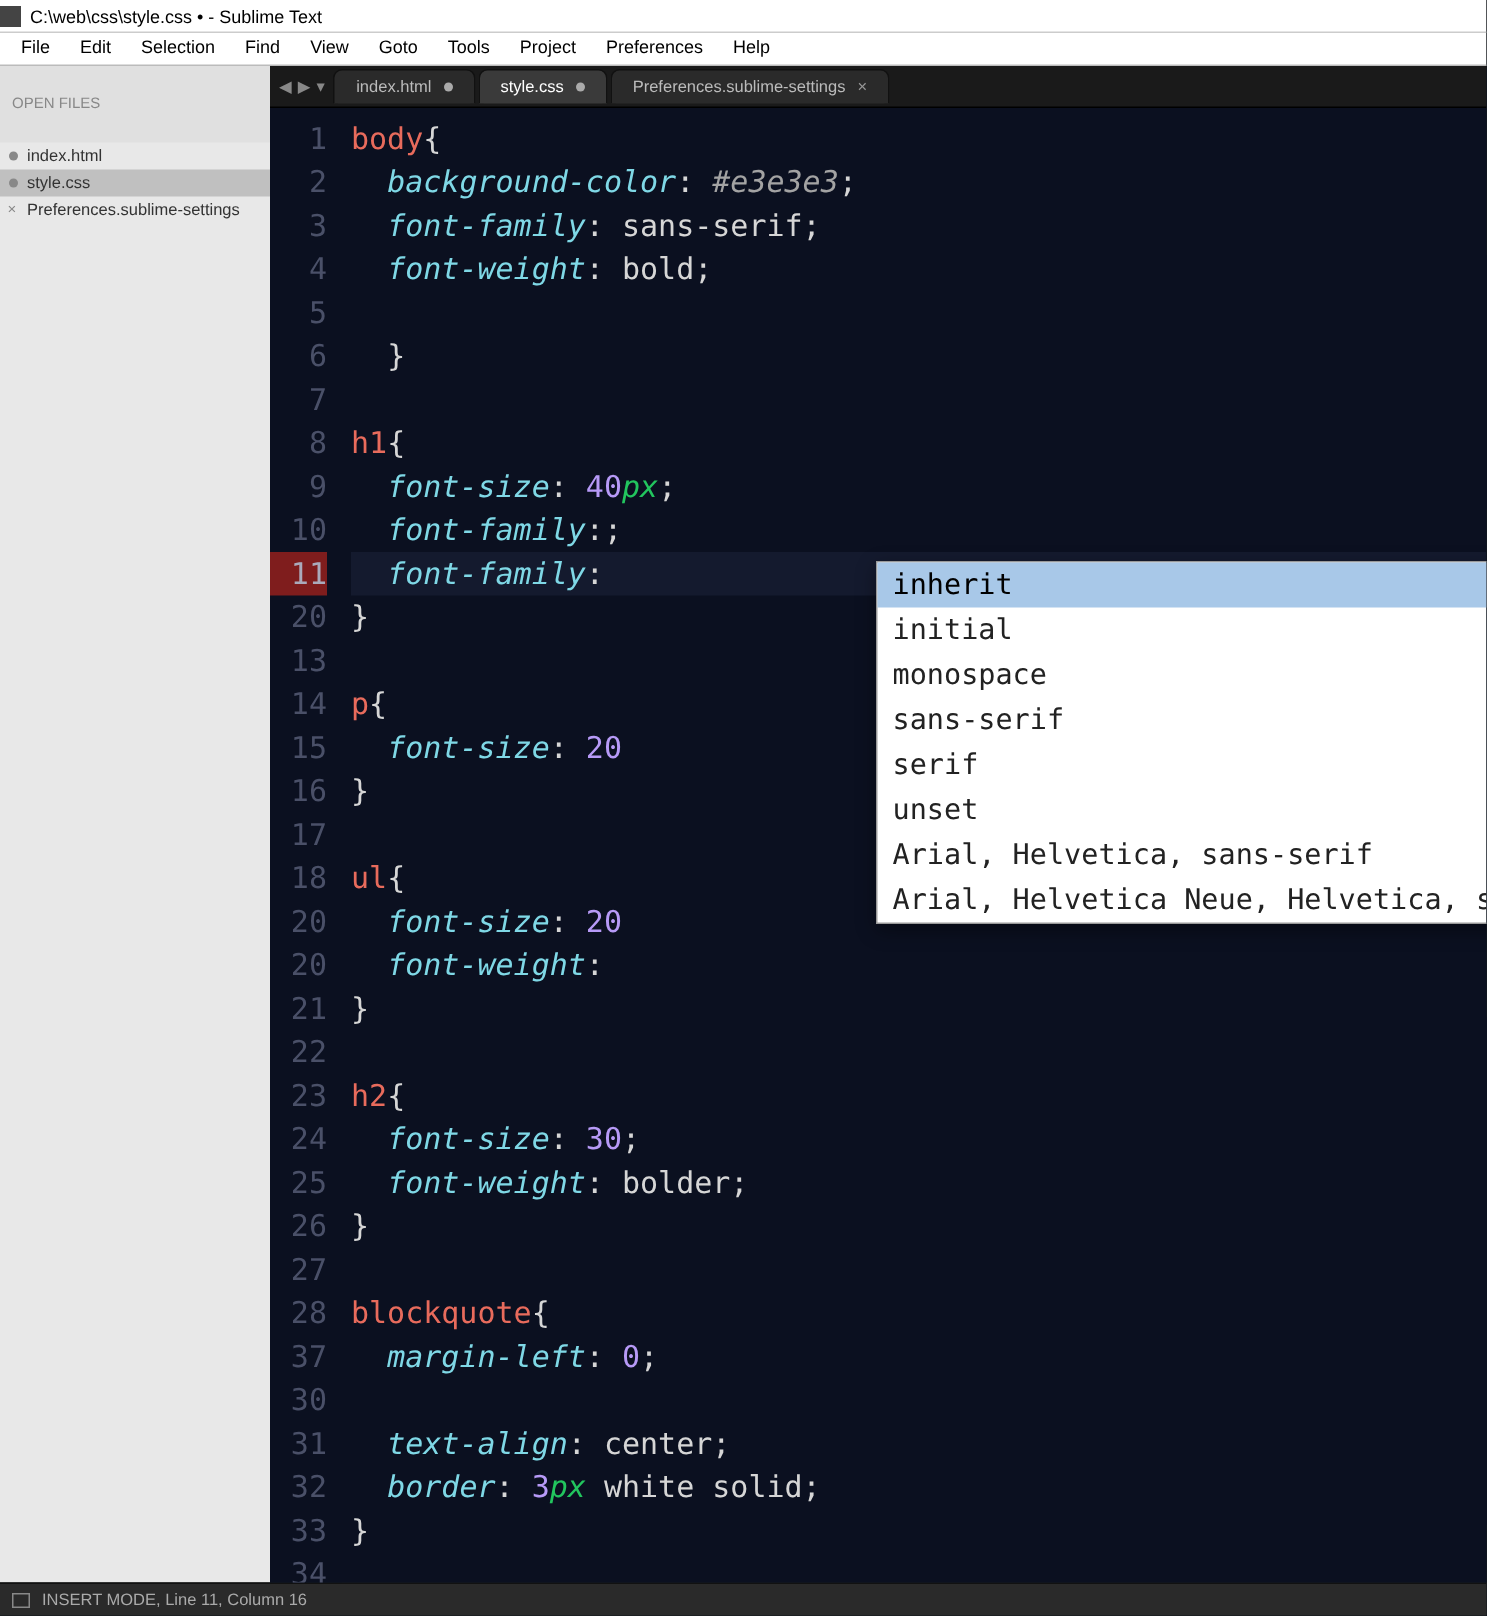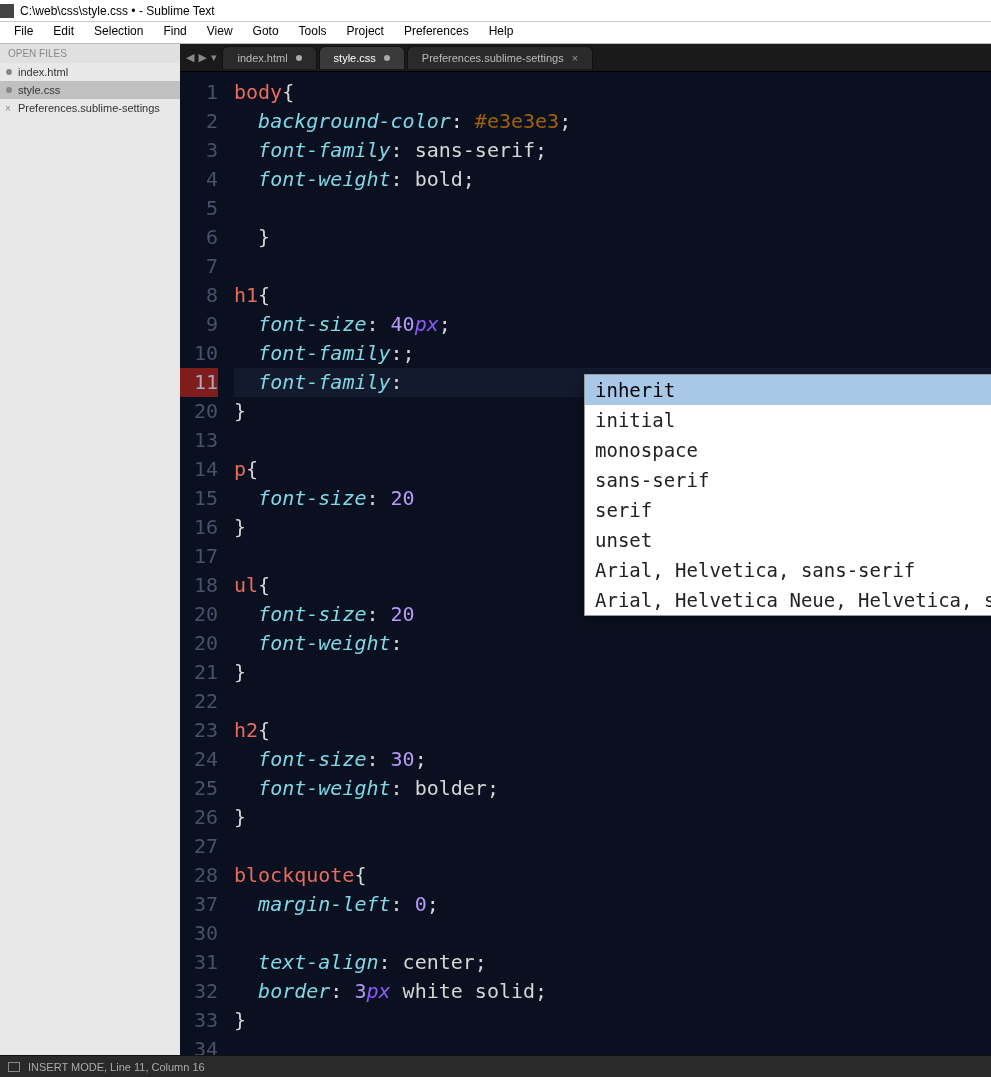"OPEN FILES" .sidebar-header { padding: 4px 8px -> 20px 8px }
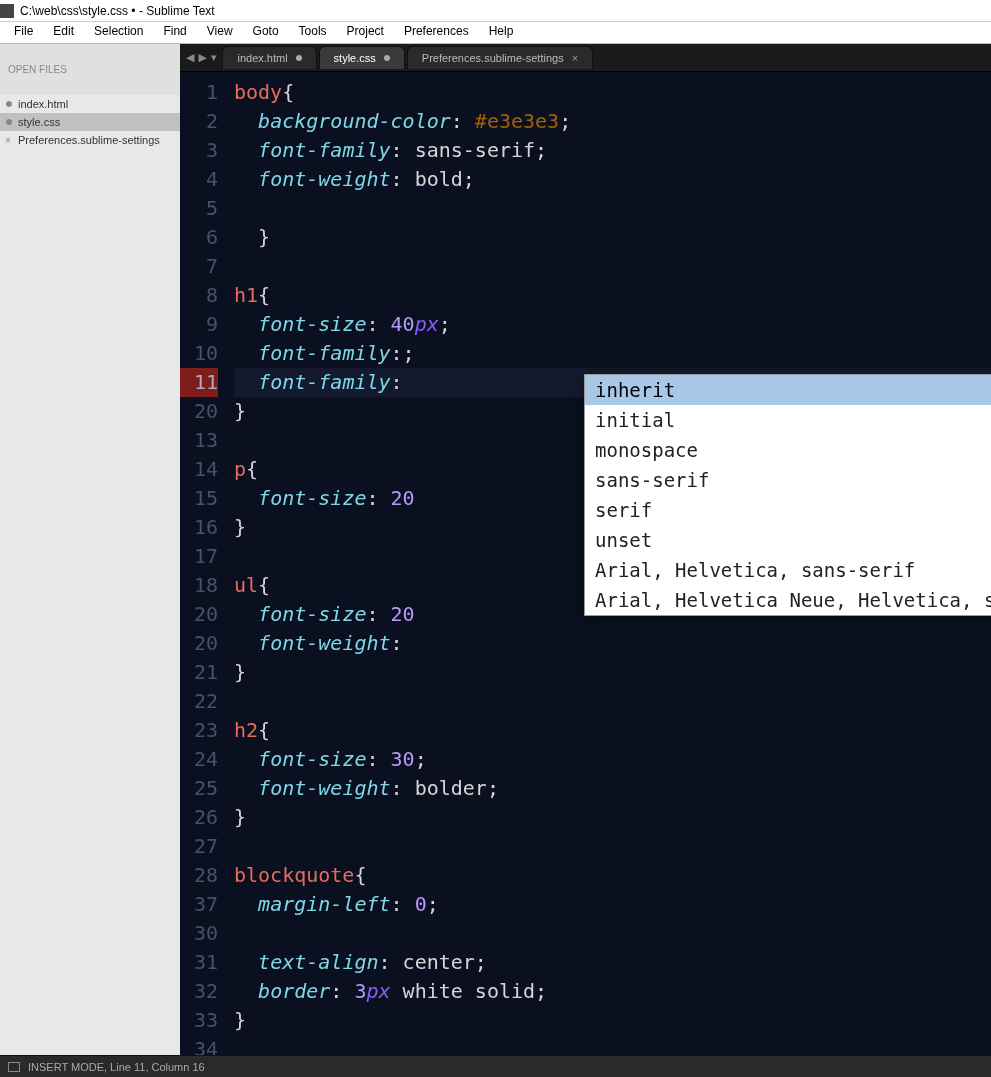"#e3e3e3" .tk-hex { color: #a16207 -> #a3a3a3; font-style: none -> italic }
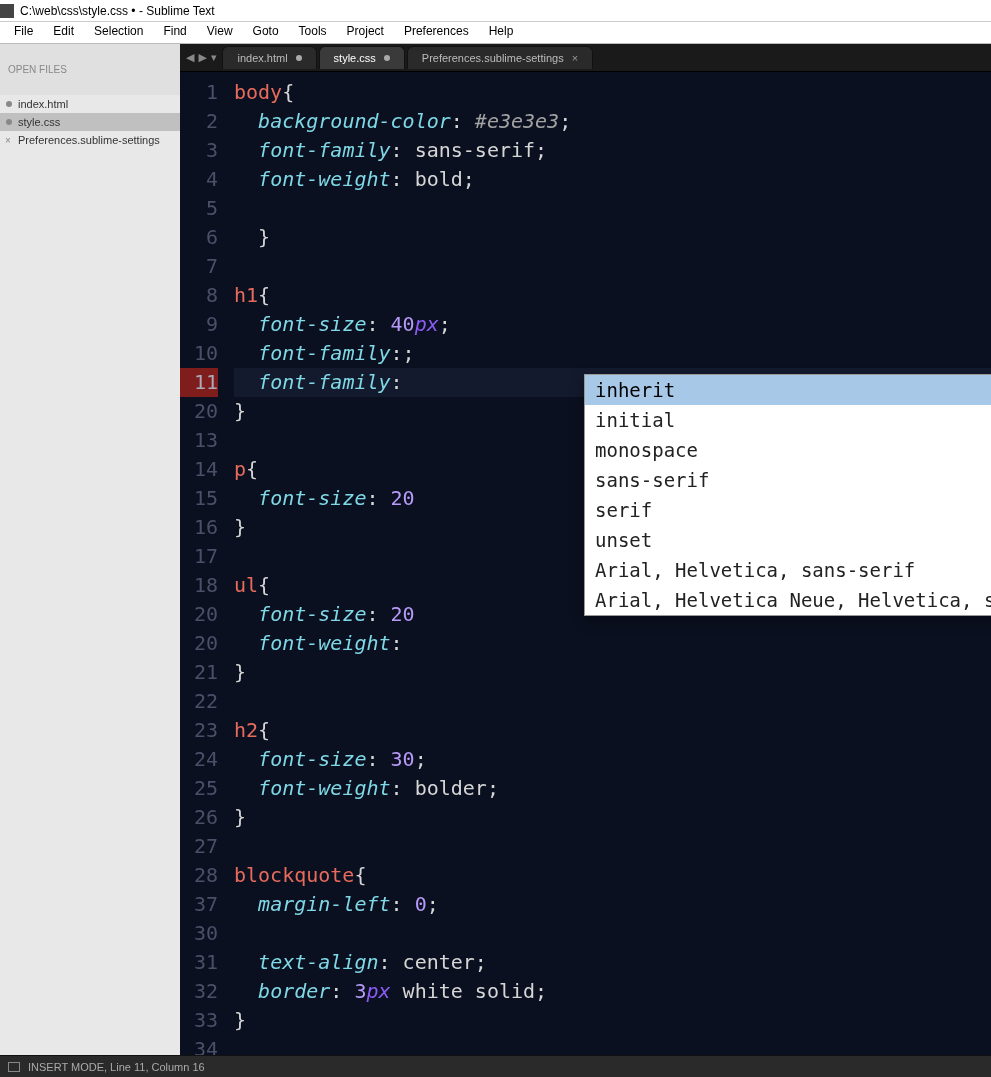"px" .tk-unit { color: #8b5cf6 -> #22c55e }
